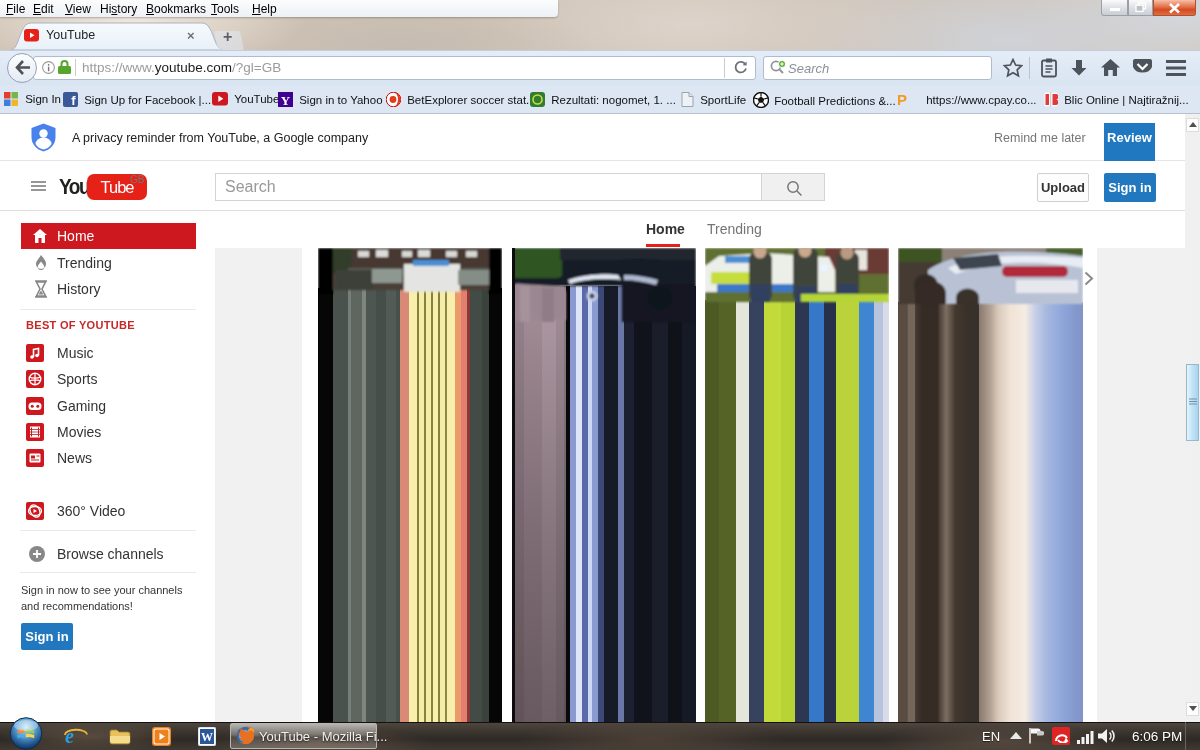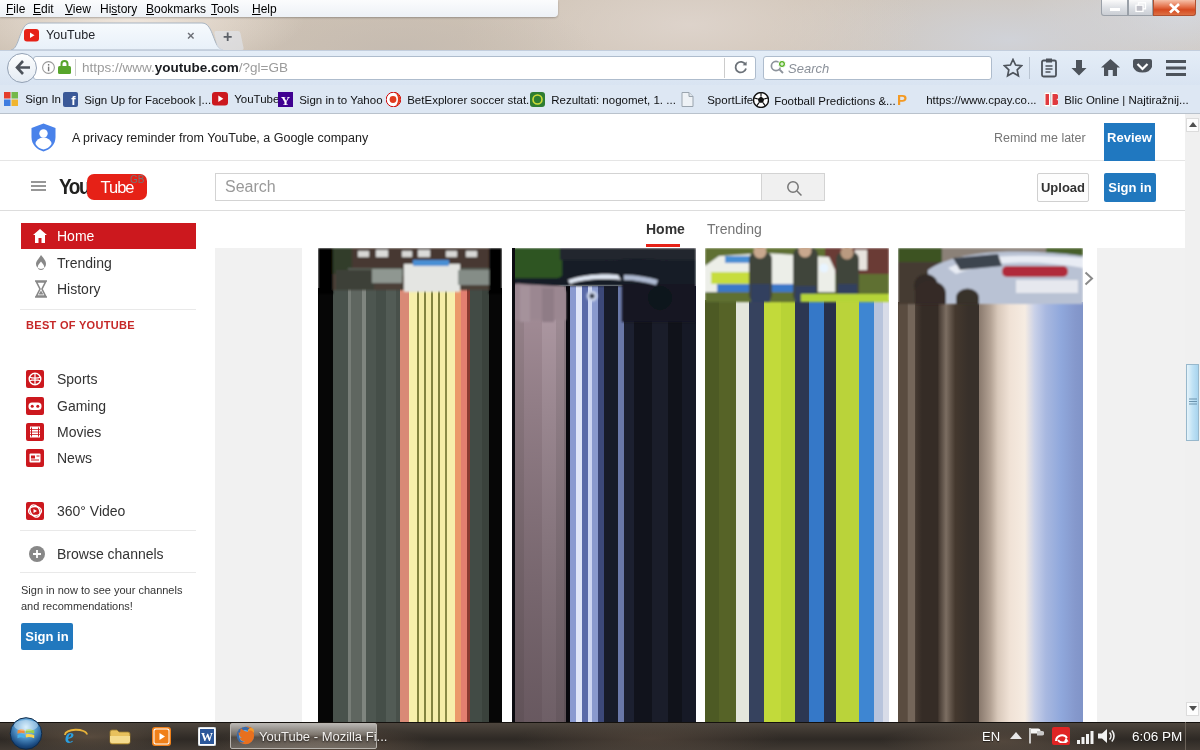"youtube.com" span { font-weight: bold -> normal }
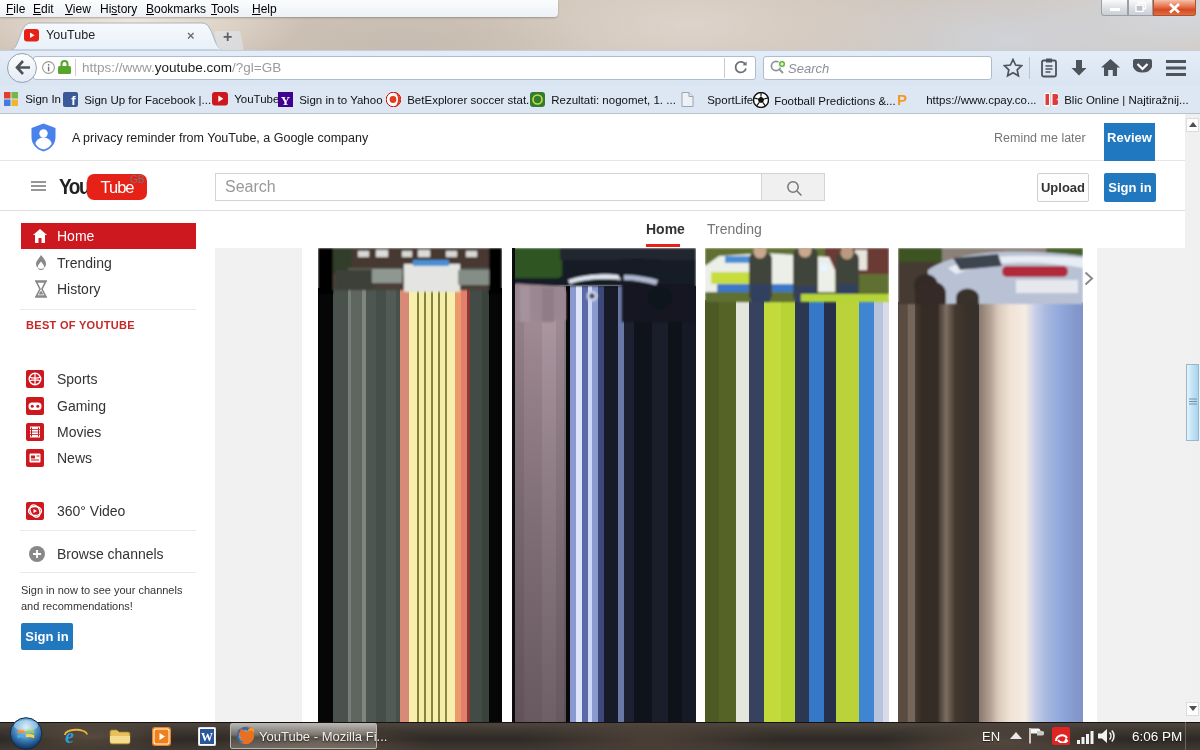"SportLife" span { margin-left: 10px -> 3px }
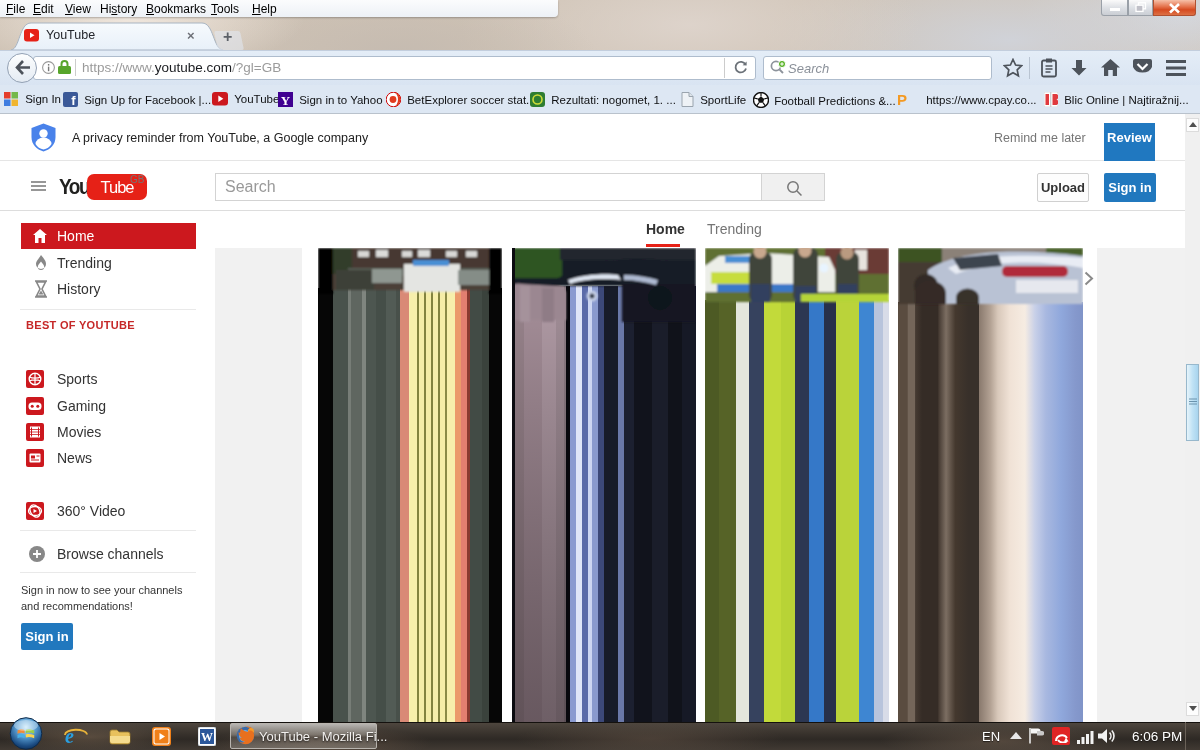"Music" div.gitem { html: none -> <div> <span><svg> <path></path> <circle></circle> <circle></circle> </svg></span> <span>Music</span> </div> }
